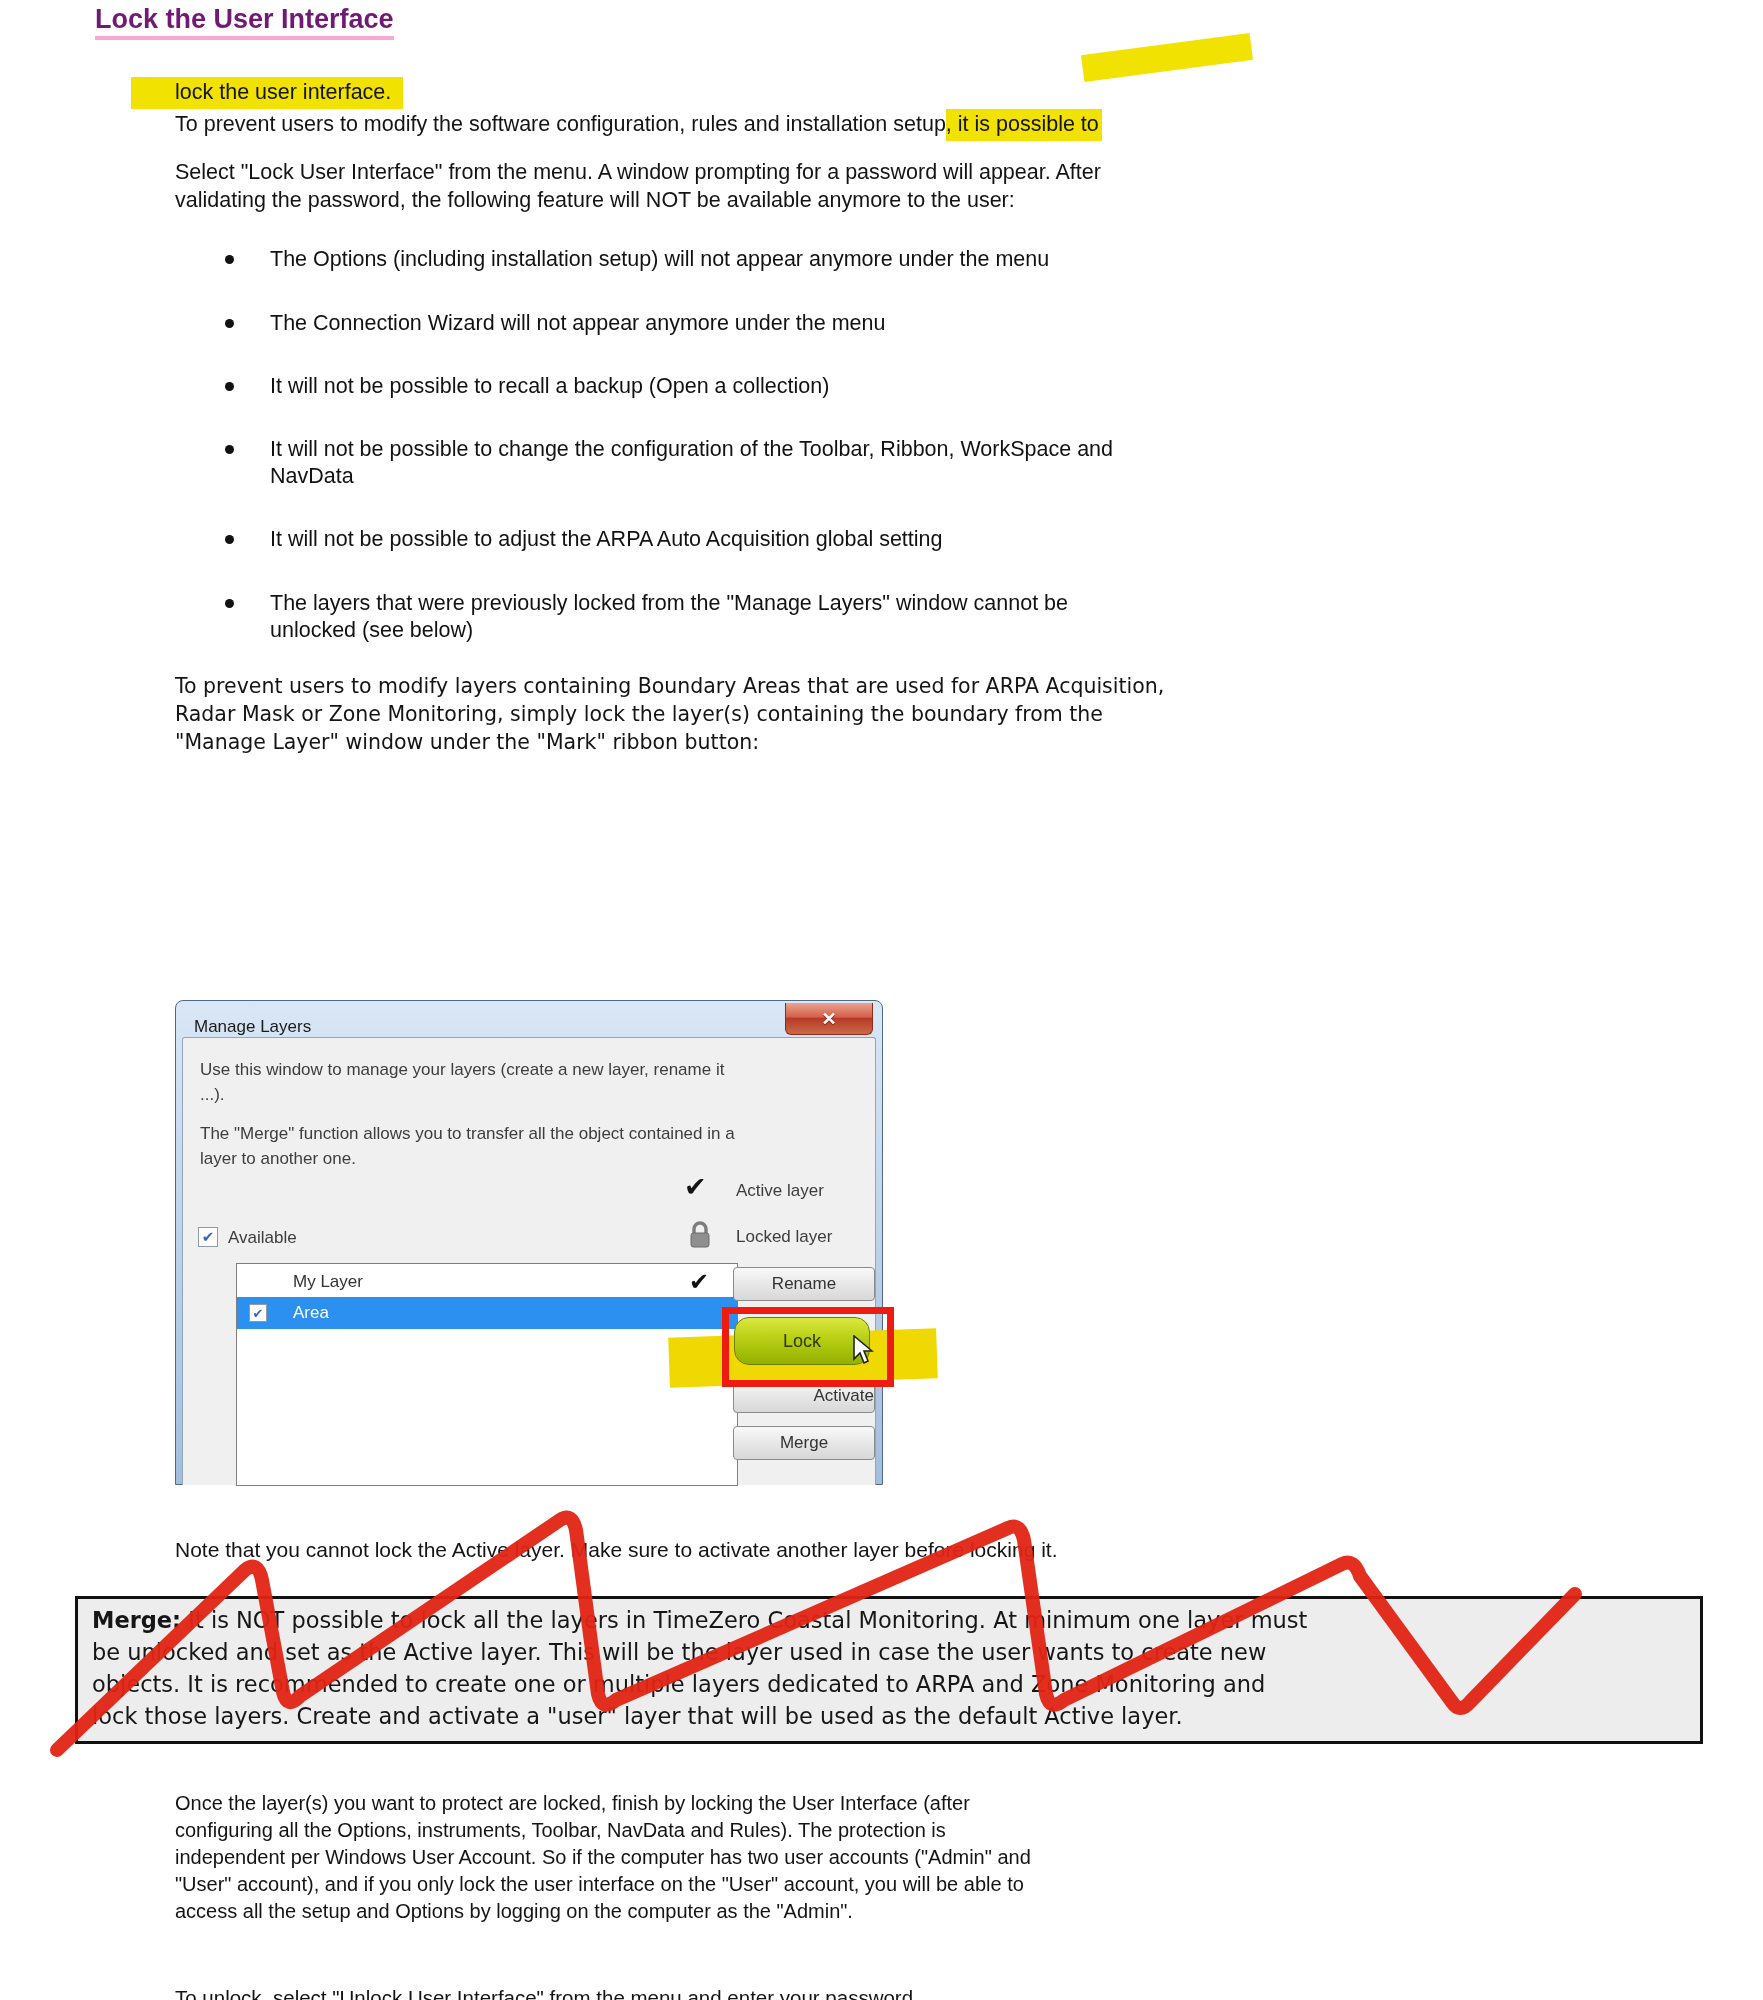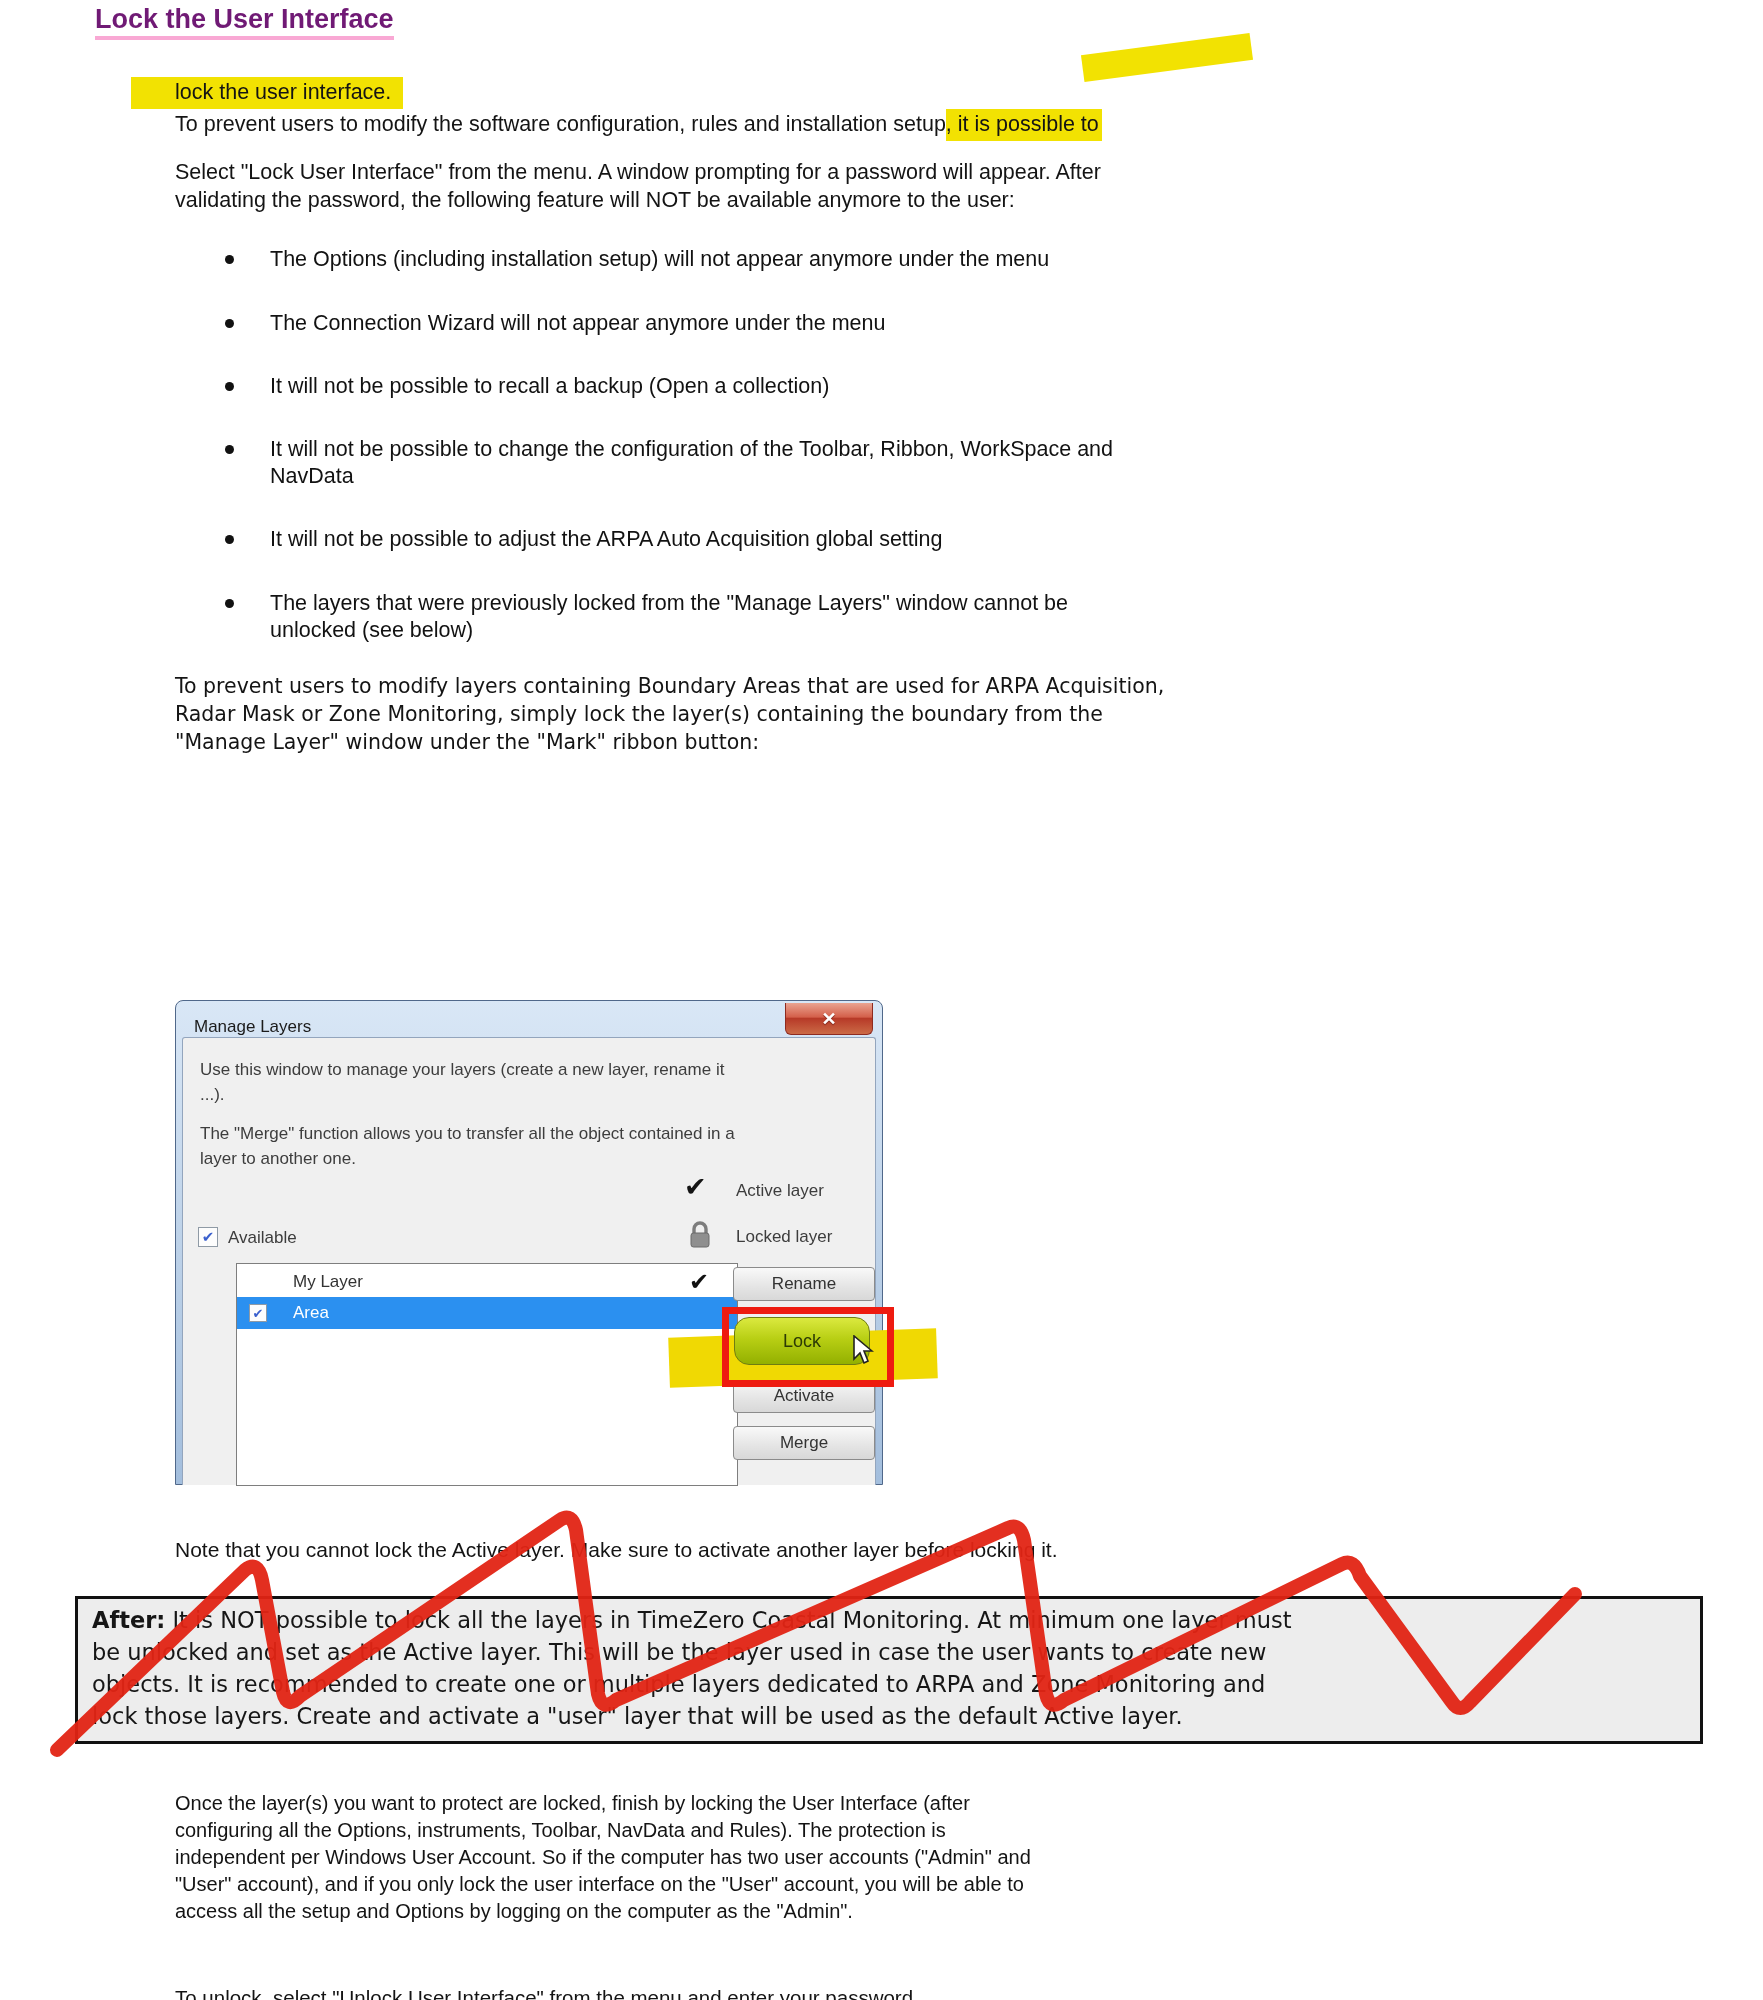"Activate" .btn-activate { justify-content: none -> flex-end }
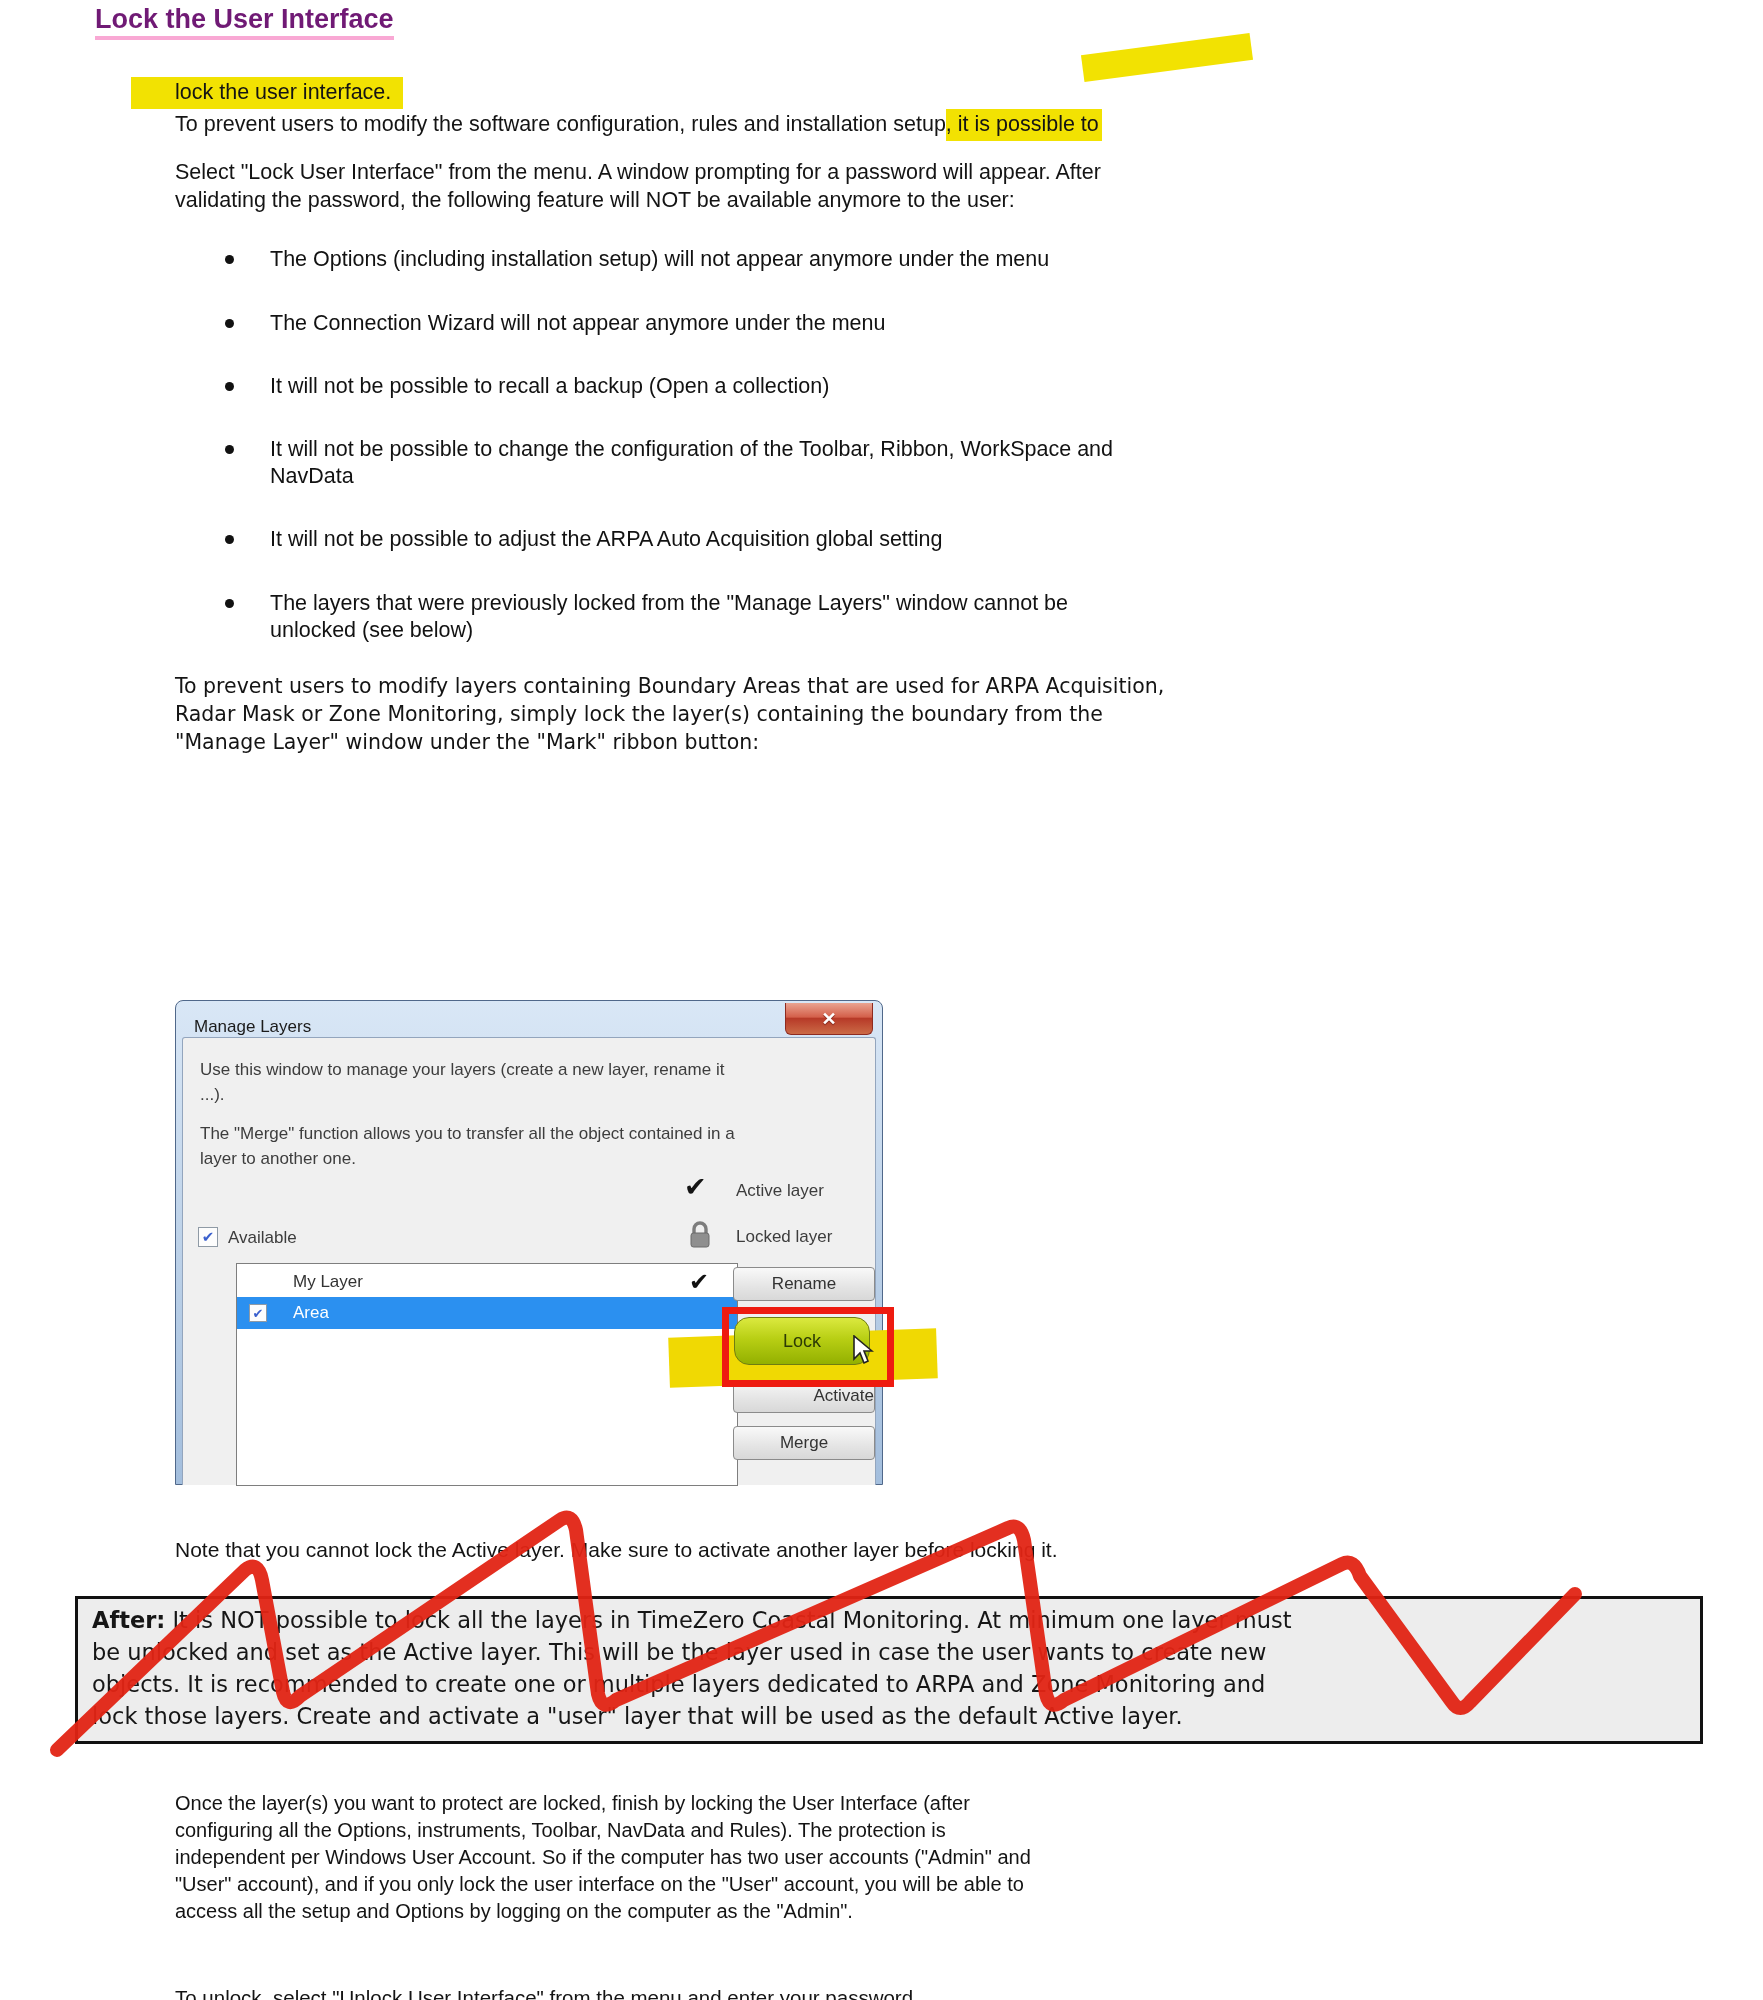"After:" b { text: After -> Merge }
